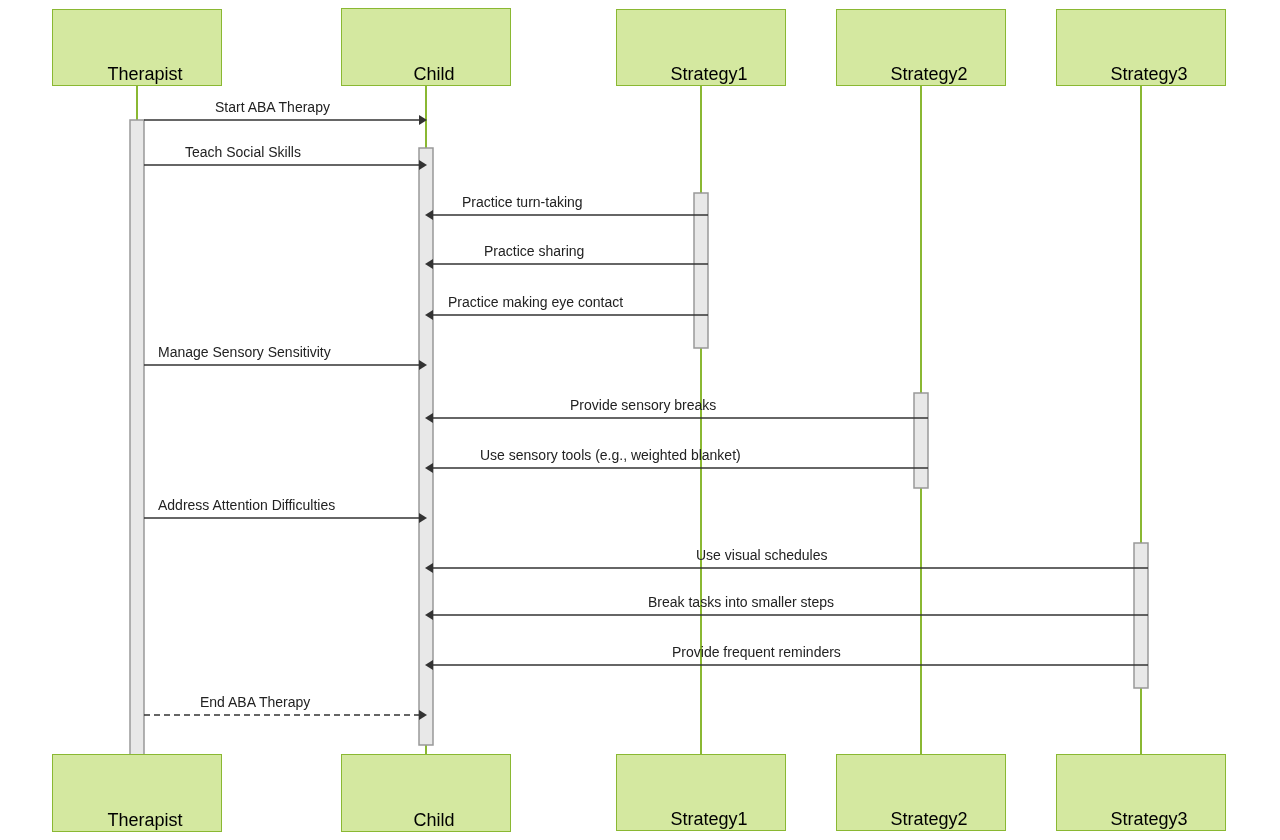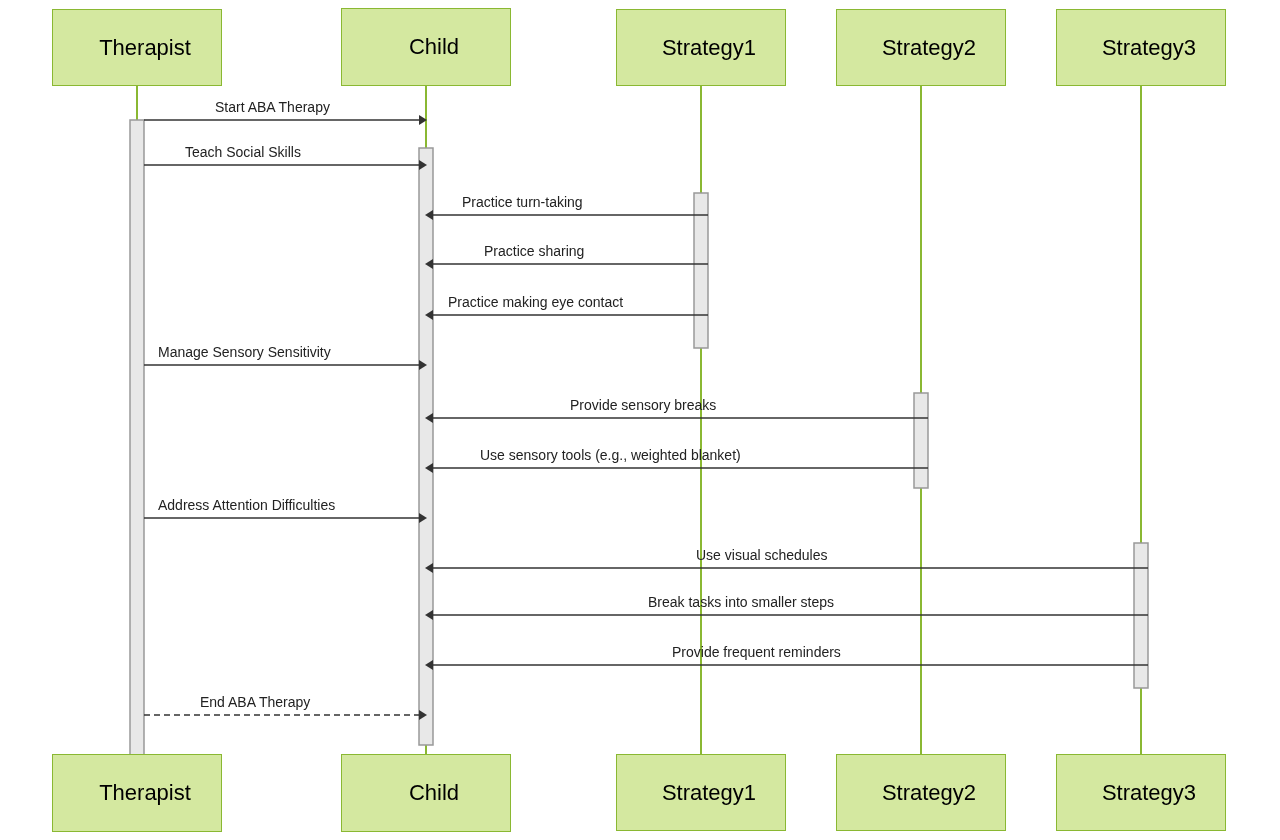"Therapist" .actor-box { align-items: center -> flex-end; font-size: 22px -> 18px }
